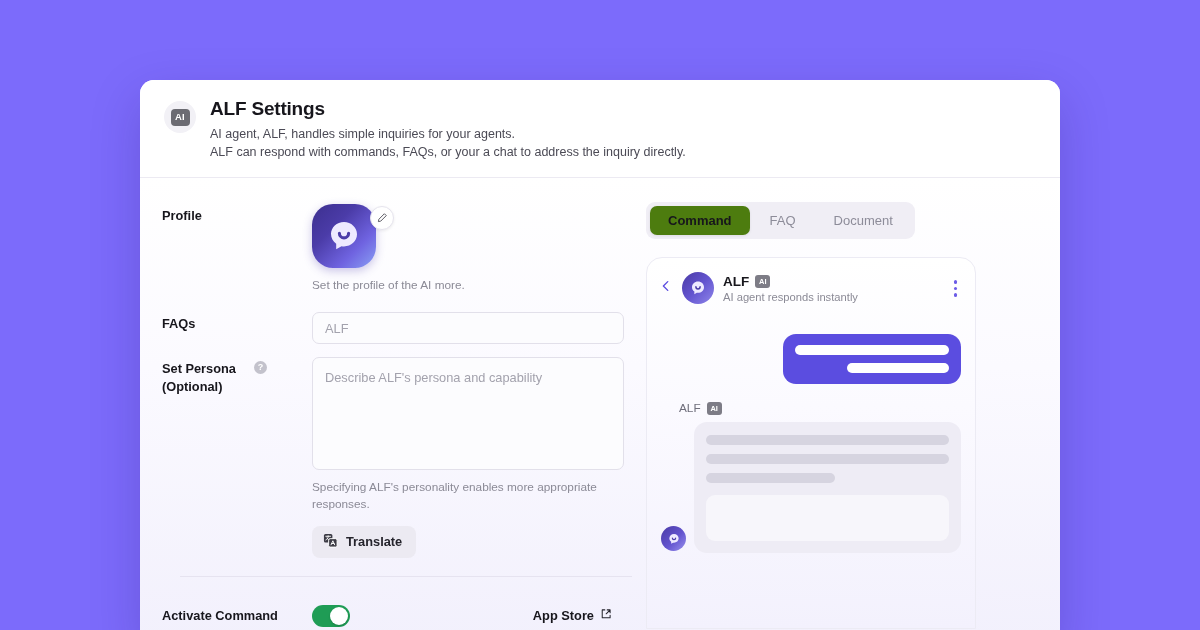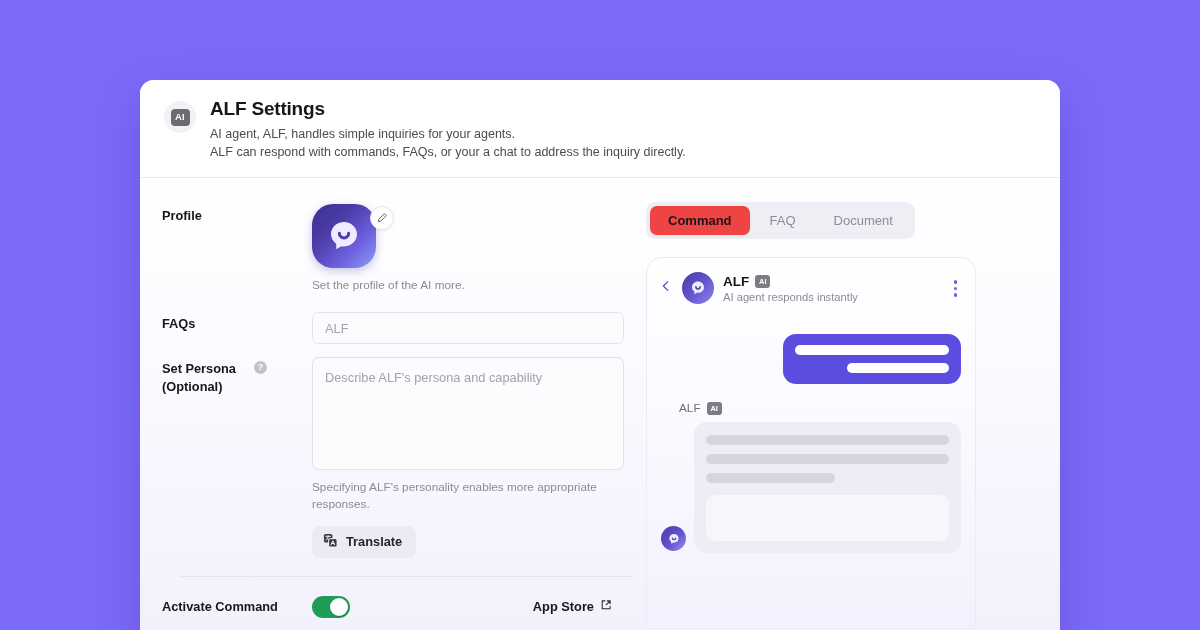"Command" .tab.active { background: #ef4444 -> #4d7c0f }
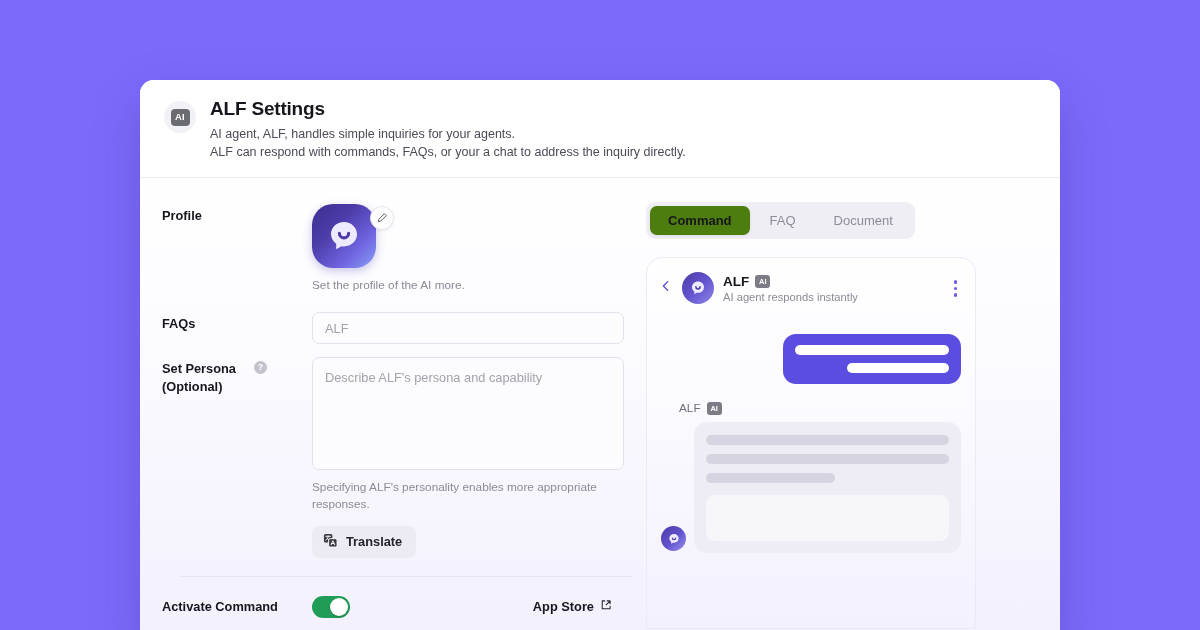"Activate Command" .activate-row { padding-top: 19px -> 28px }
